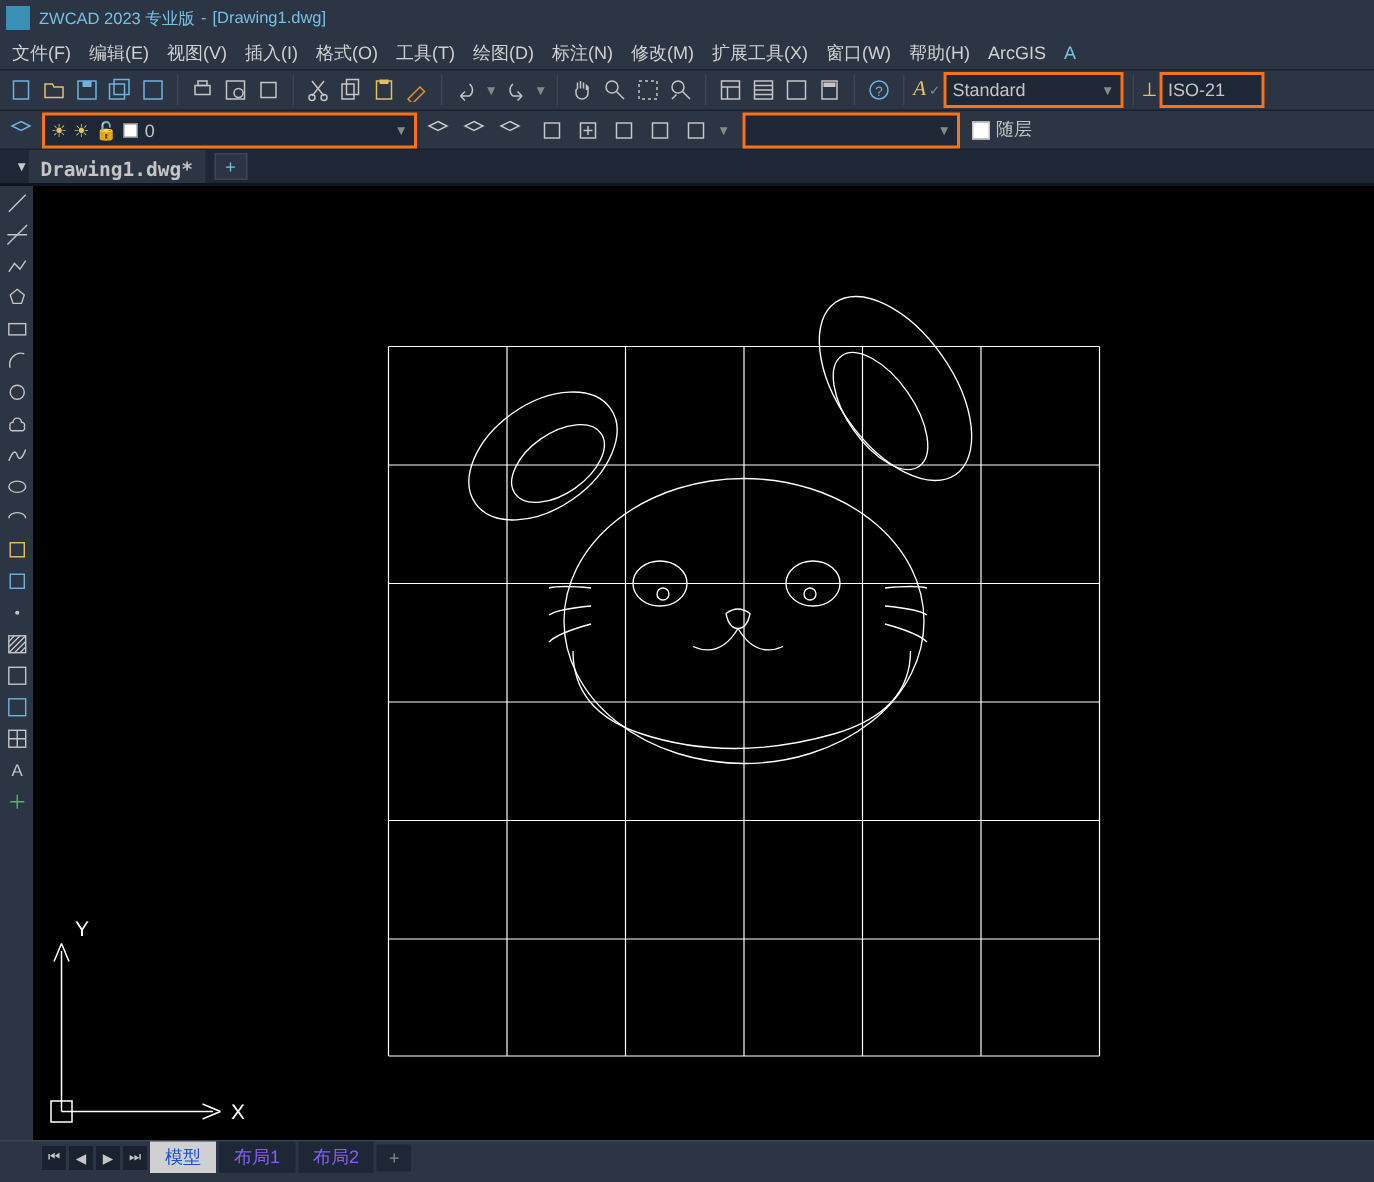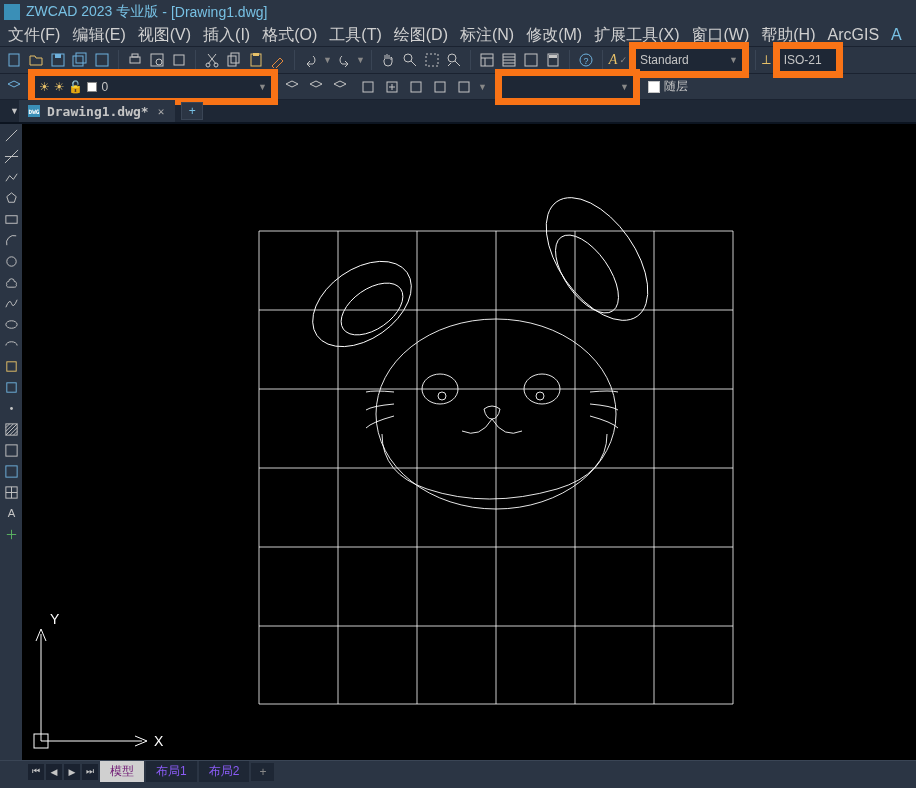"ZWCAD 2023 专业版" .title-bar { font-size: 14px -> 11px }
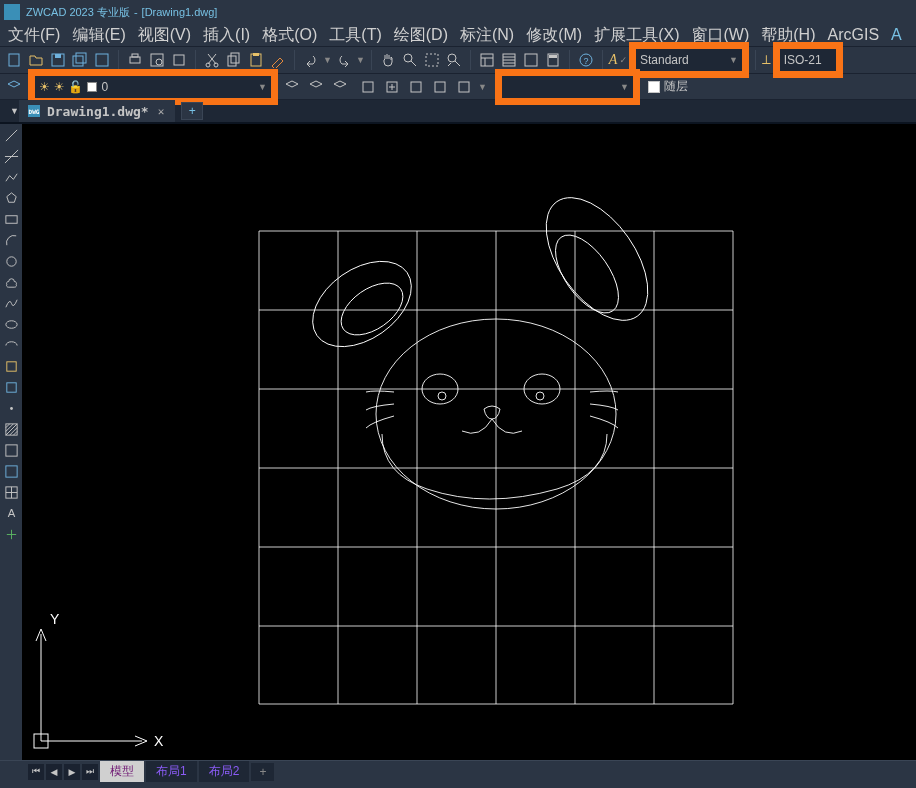"文件(F)" .menu-bar span { font-size: 16px -> 12px }
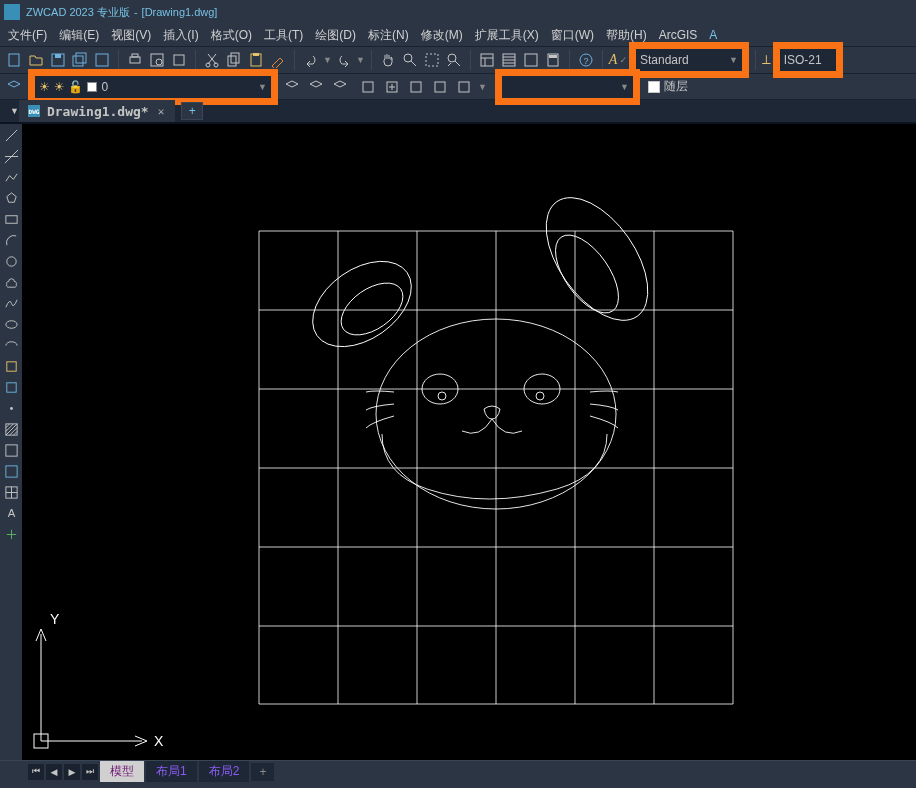"Standard" .style-box { border: 7px solid #f97316 -> 2px solid #f97316; height: 36px -> 24px }
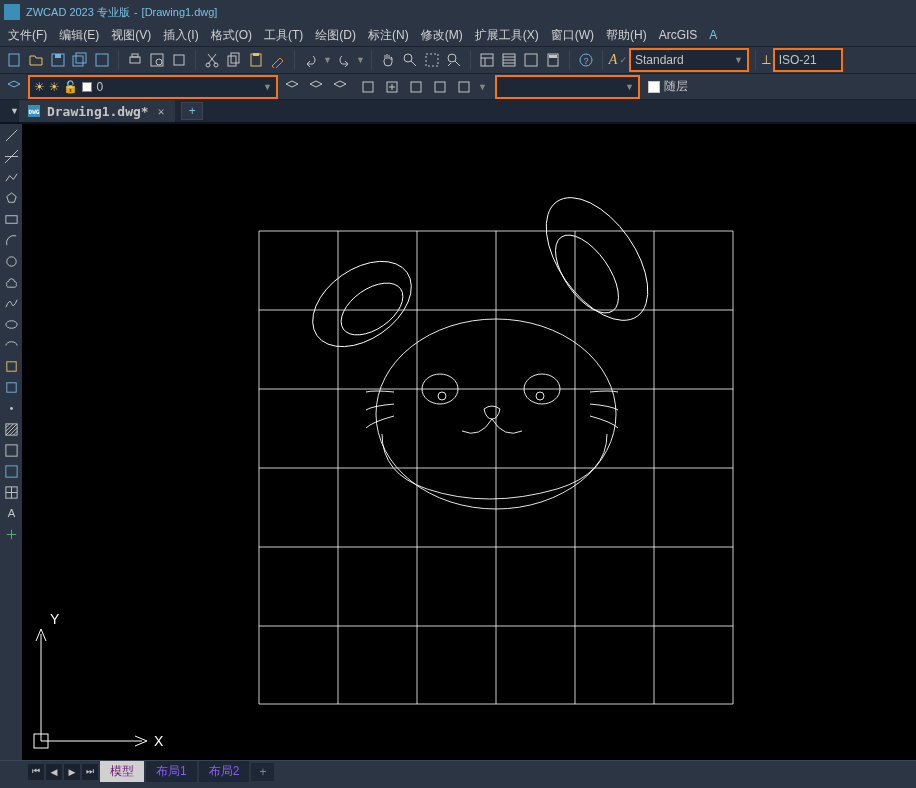"Drawing1.dwg*" .tab.active { flex-direction: none -> column }
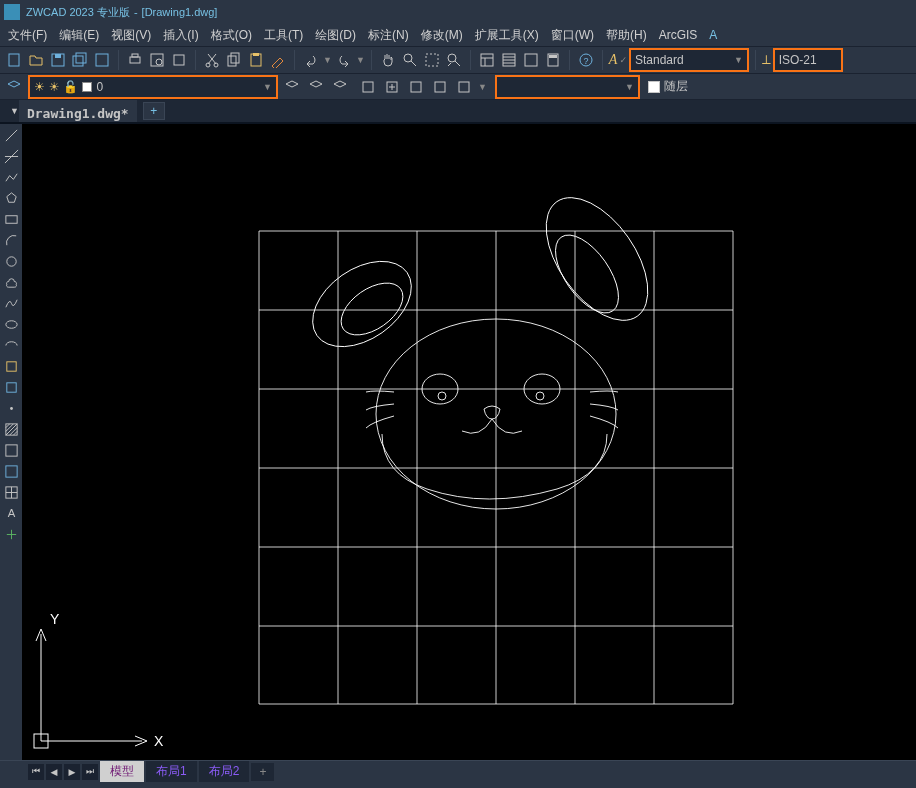"模型" .layout-tab.active { color: #701a75 -> #1d4ed8 }
